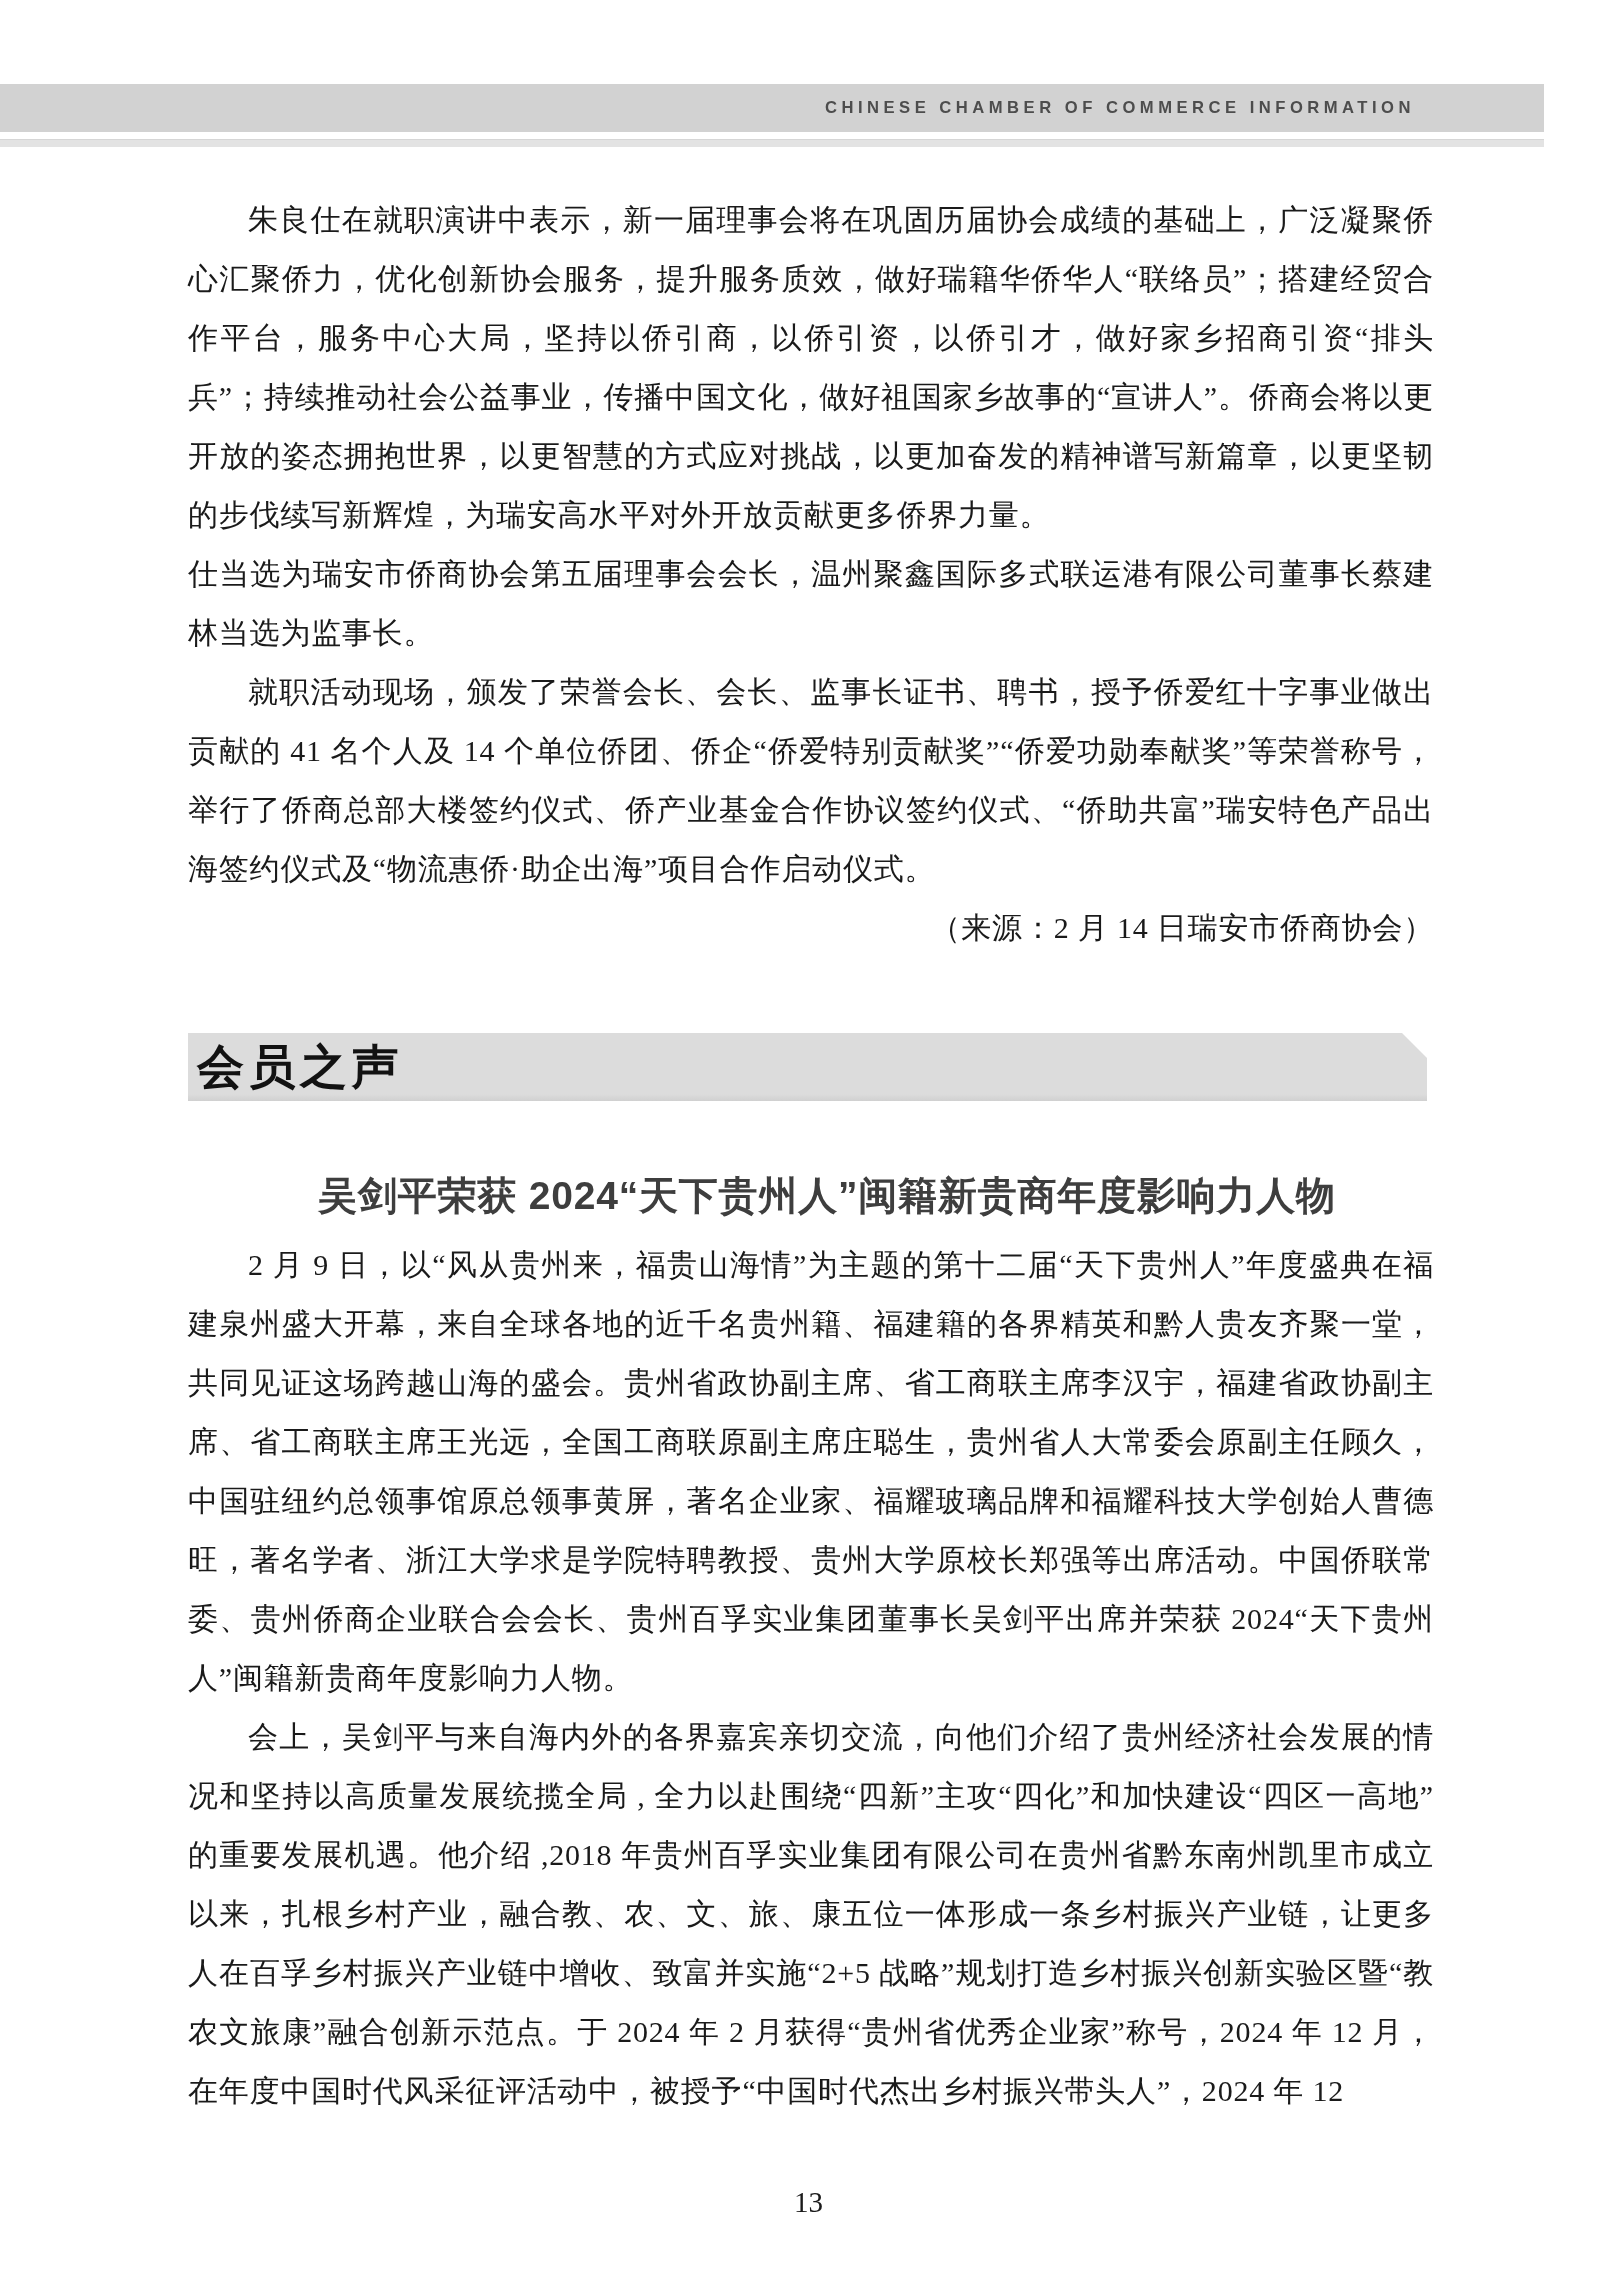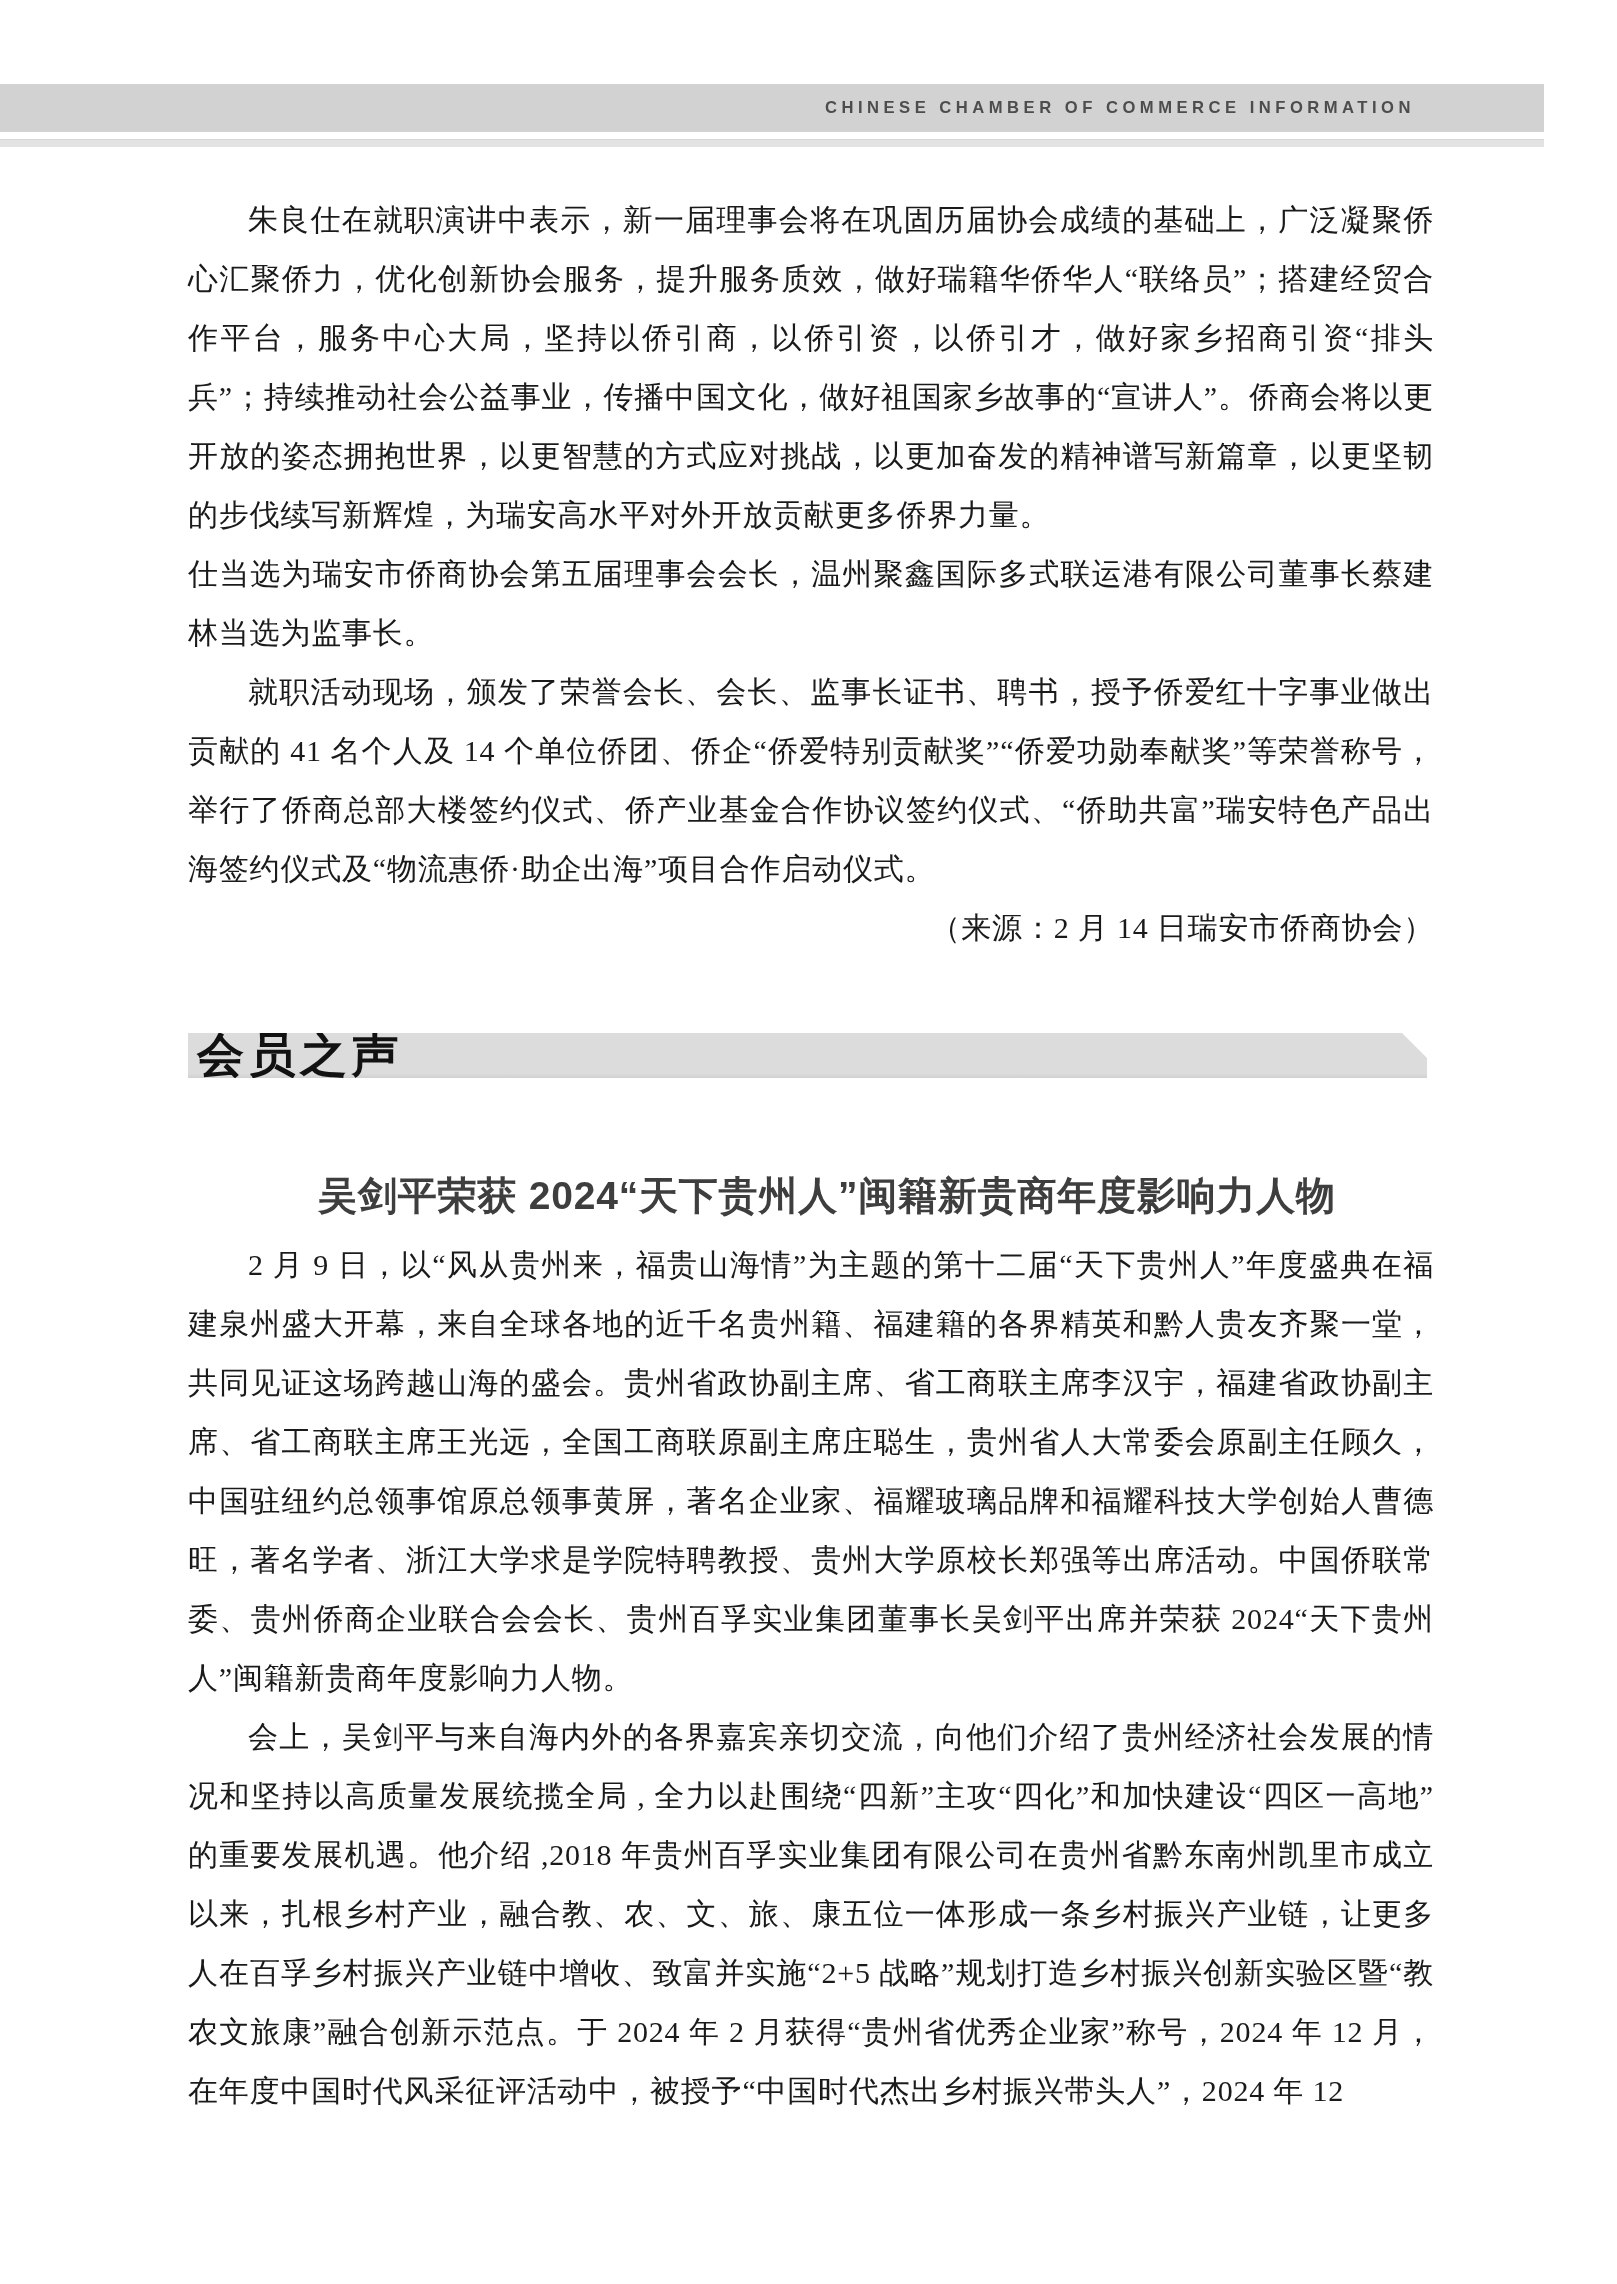"会员之声" .member-banner { height: 45px -> 68px }
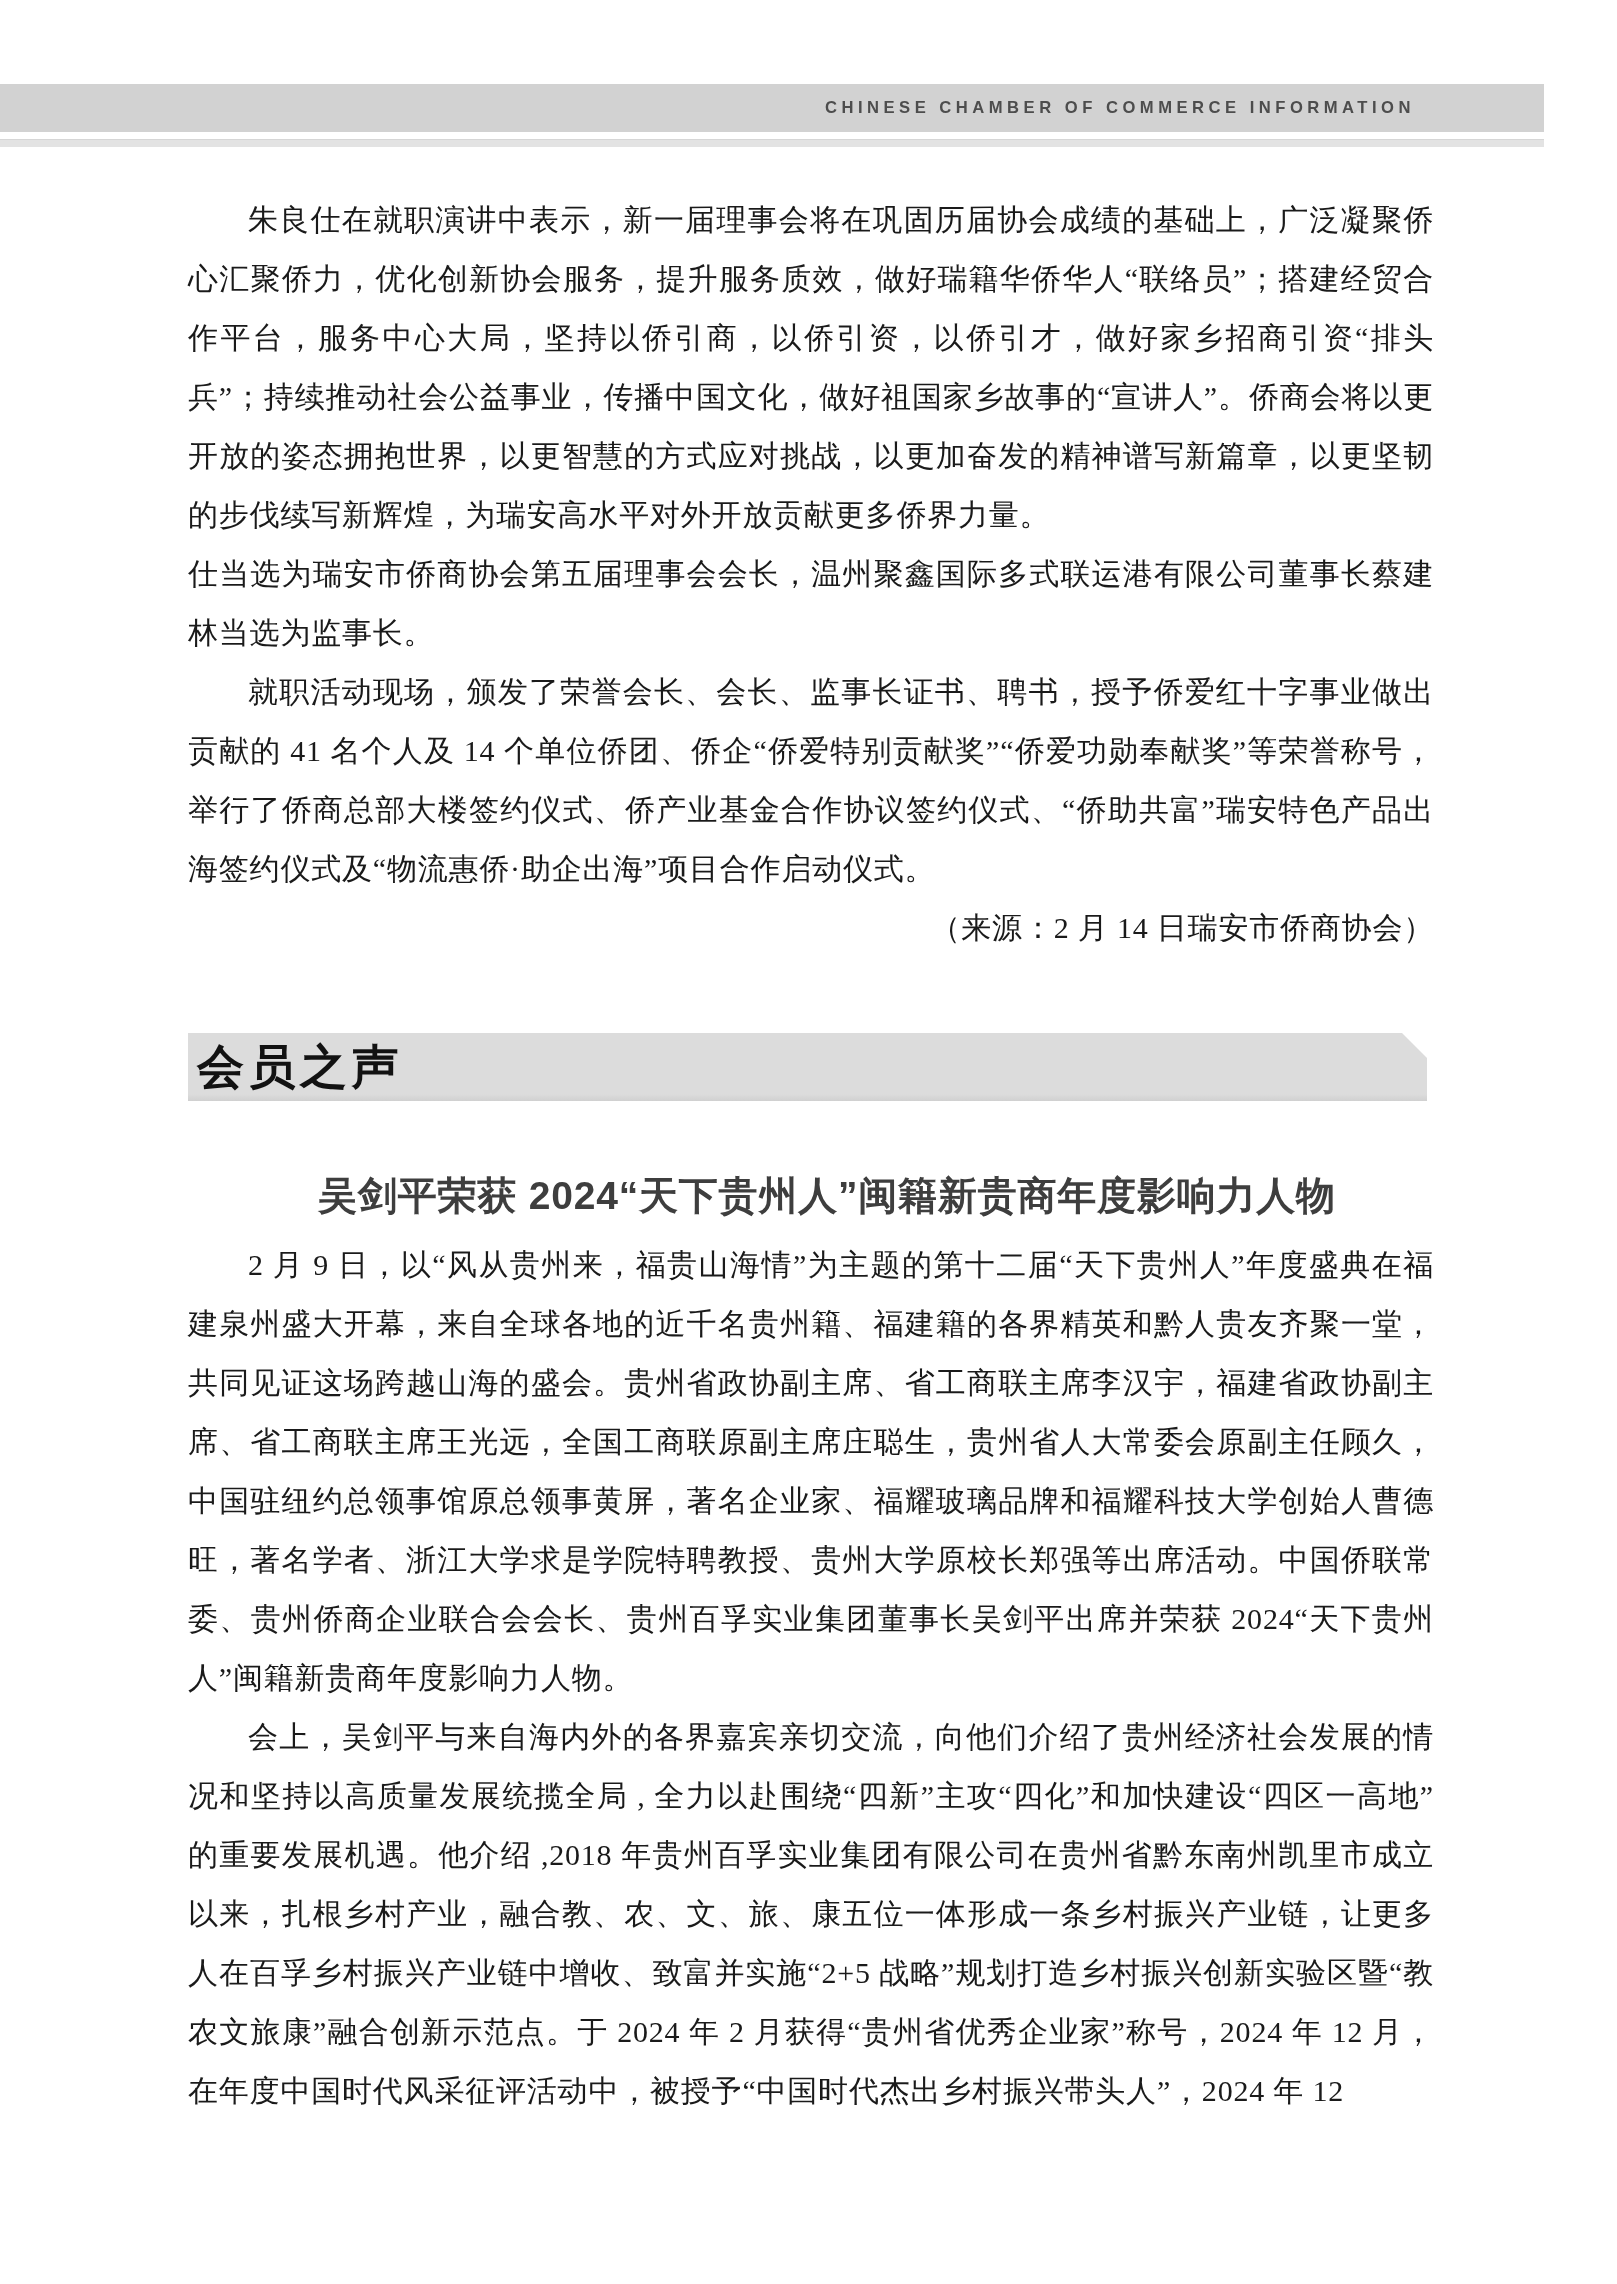"13" div.page-number { html: none -> <div>13</div> }
